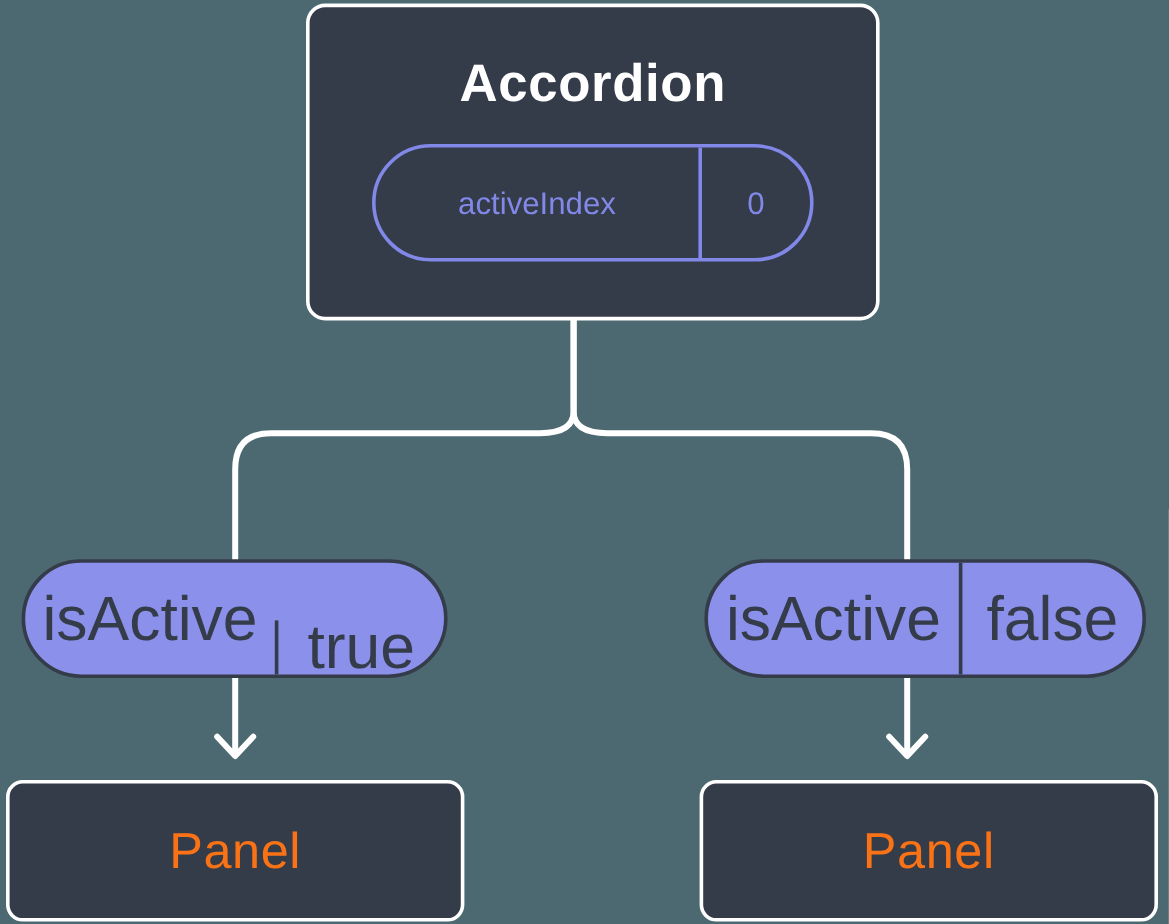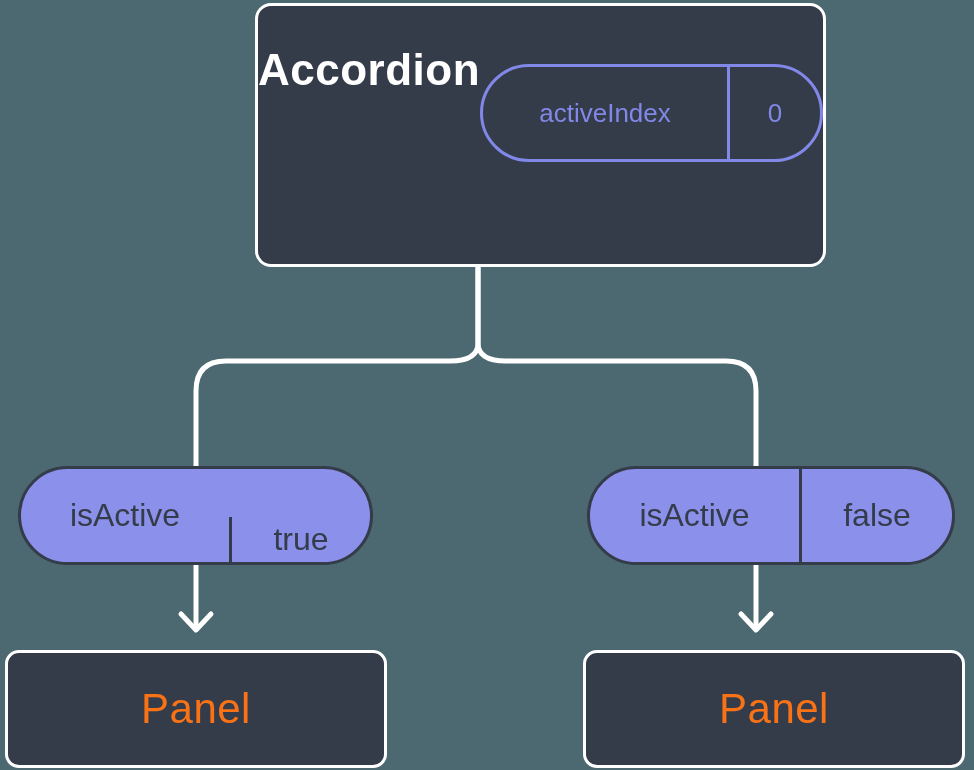"Accordion" .root-node { align-items: none -> center; flex-direction: row -> column; width: 571px -> 478px }
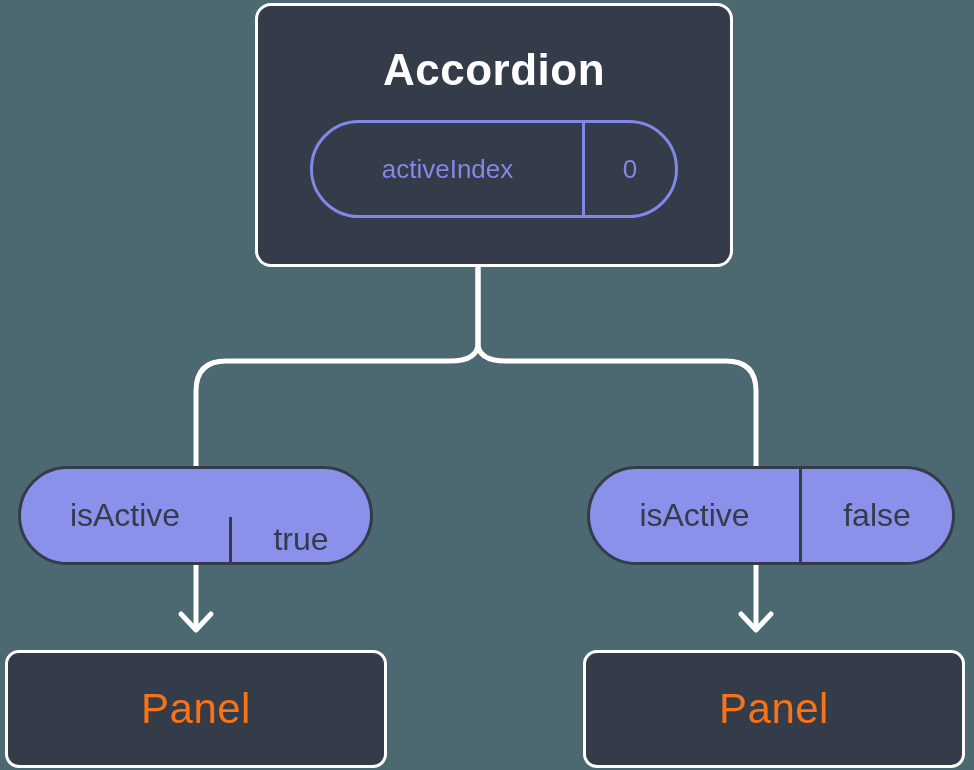"isActive" .prop-pill { font-size: 32px -> 52px }
